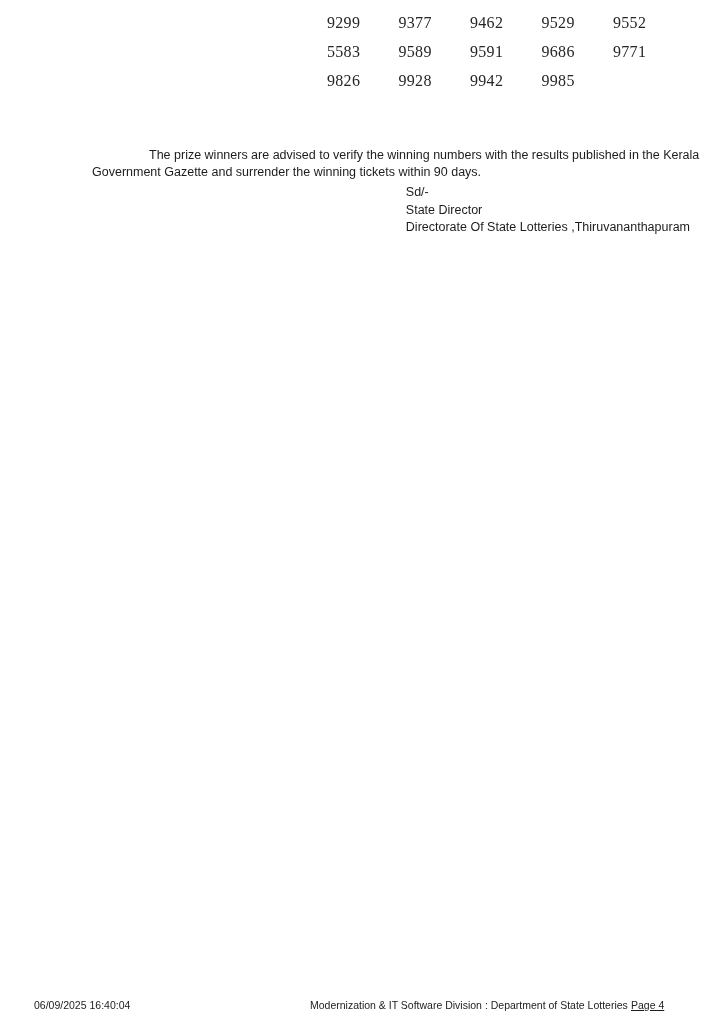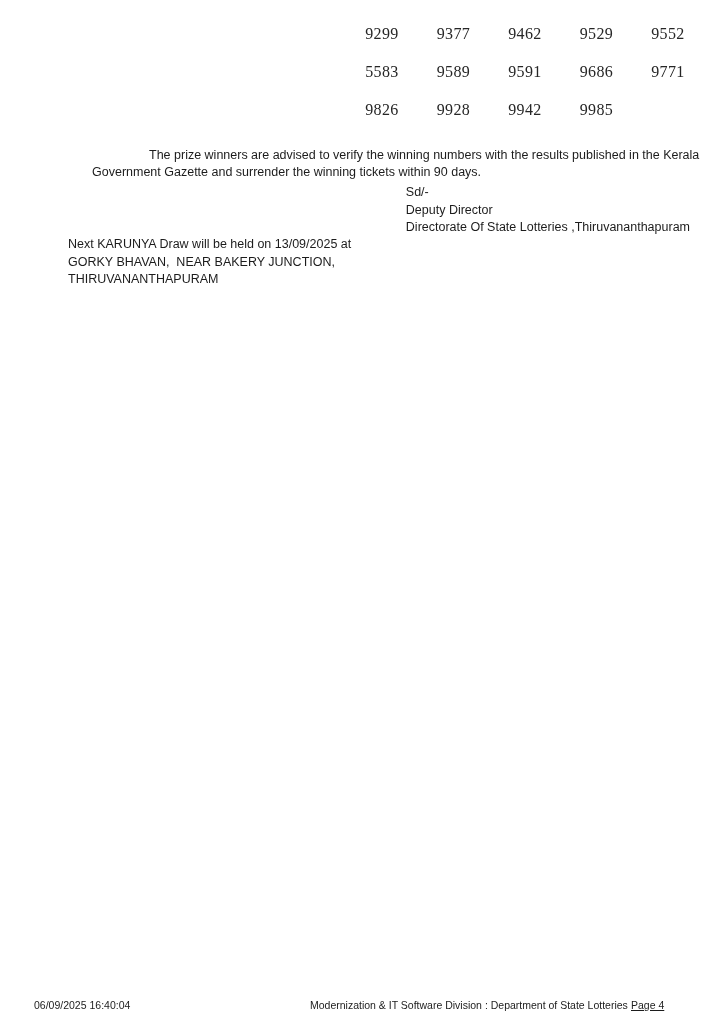"9299" .numbers-grid { row-gap: 22px -> 13px; text-align: right -> none; top: 26px -> 15px }
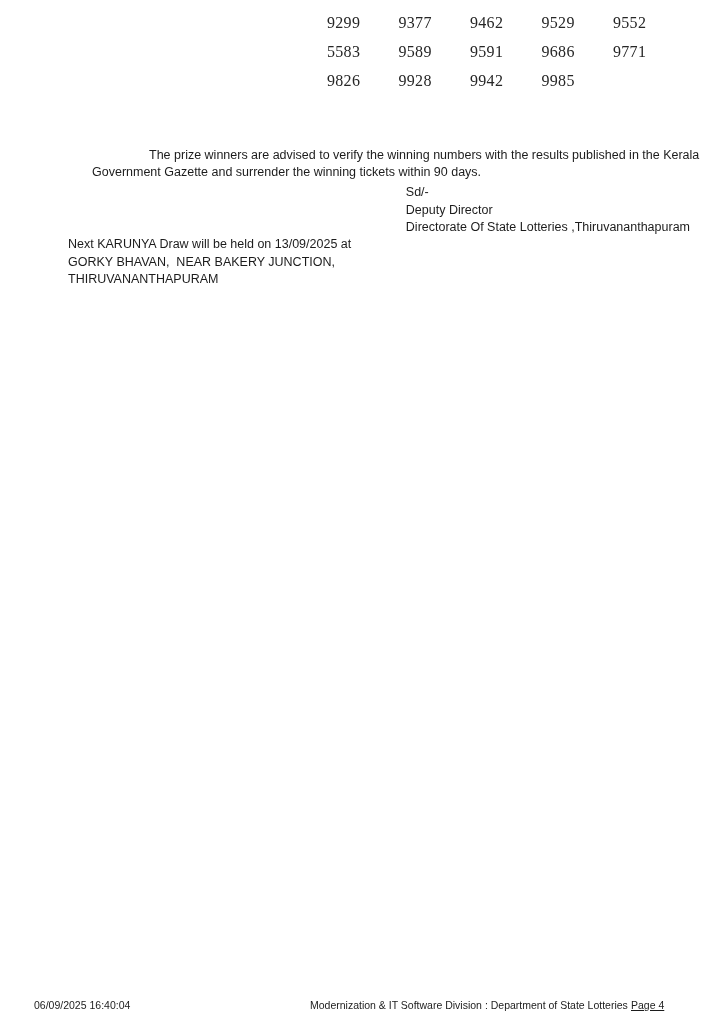"Deputy Director" div { text: Deputy -> State }
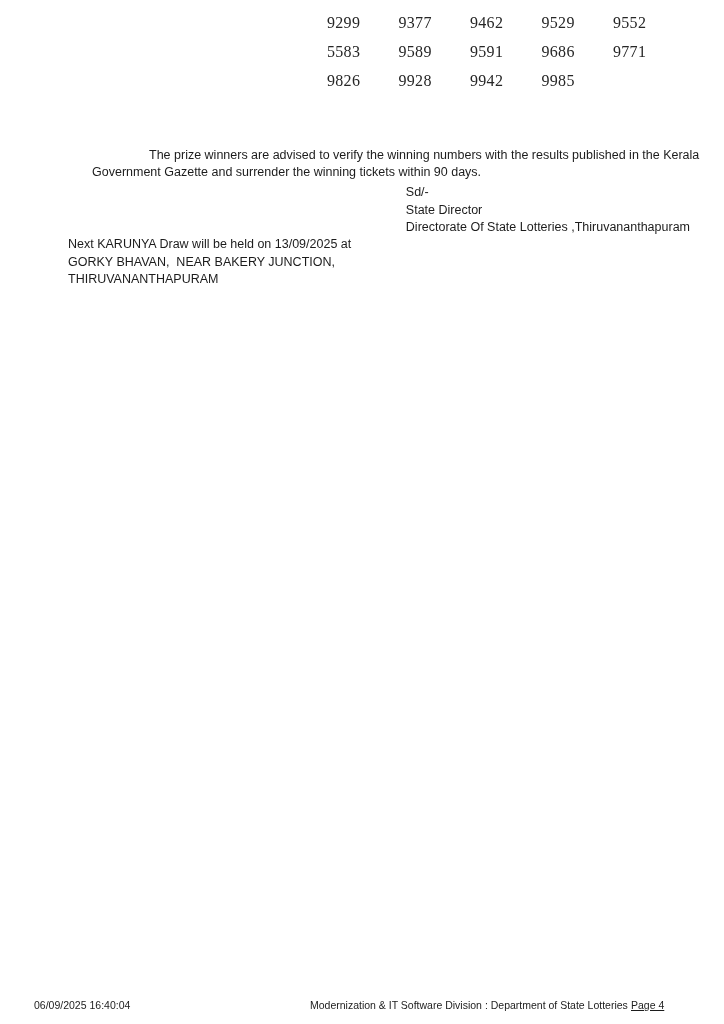"Next KARUNYA Draw will be" div.next-draw { html: <div> <div>Next KARUNYA Draw will be held on 13/09/2025 at</div> <div>GORKY BHAVAN, NEAR BAKERY JUNCTION,</div> <div>THIRUVANANTHAPURAM</div> </div> -> none }
